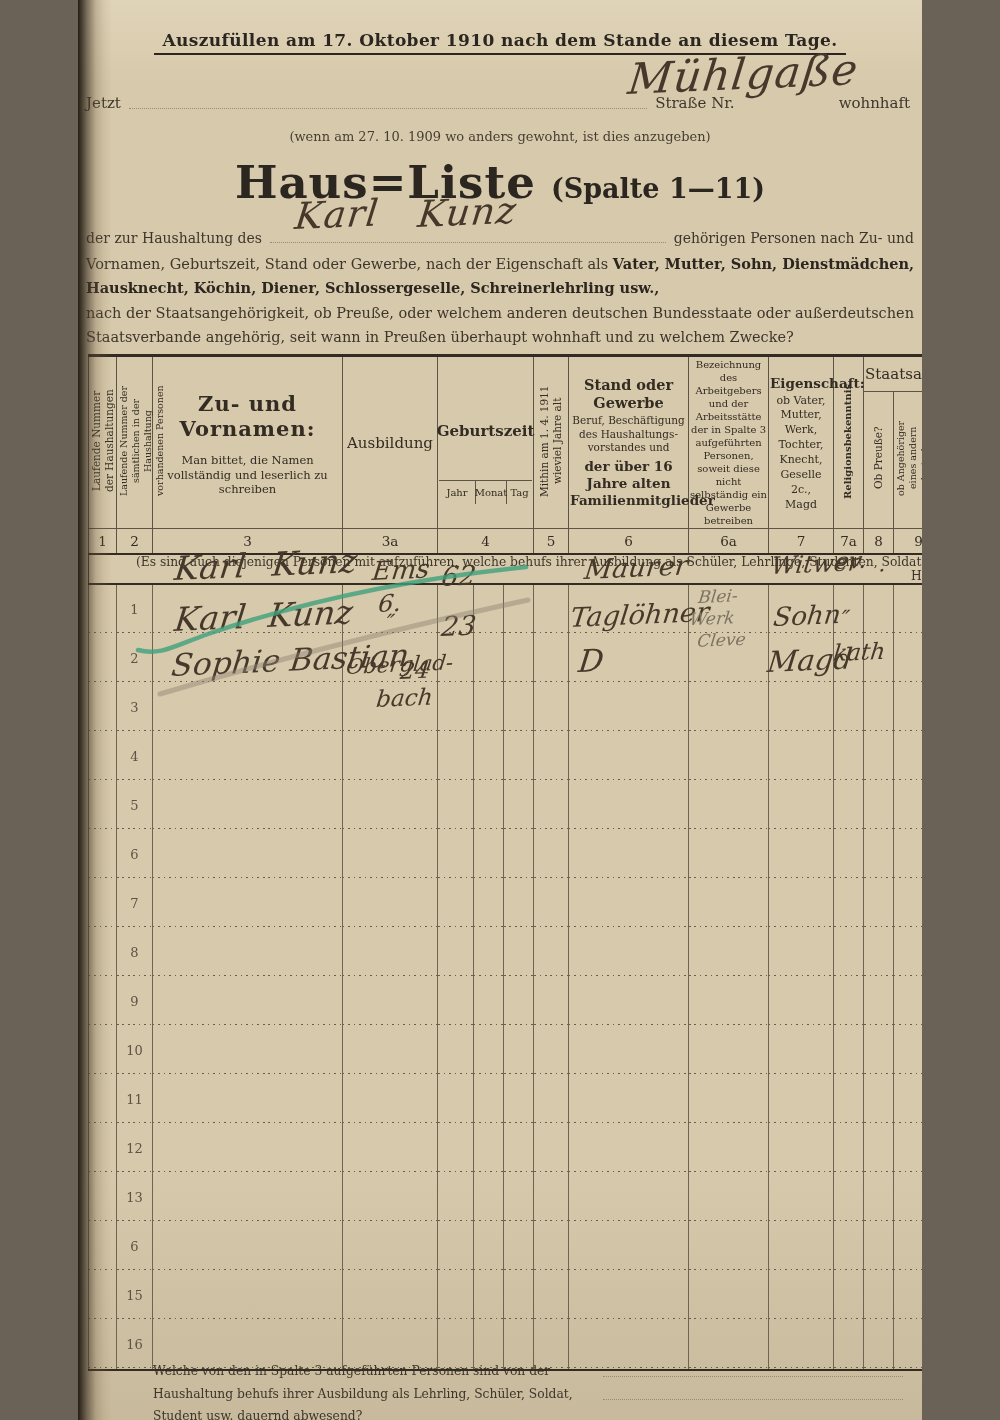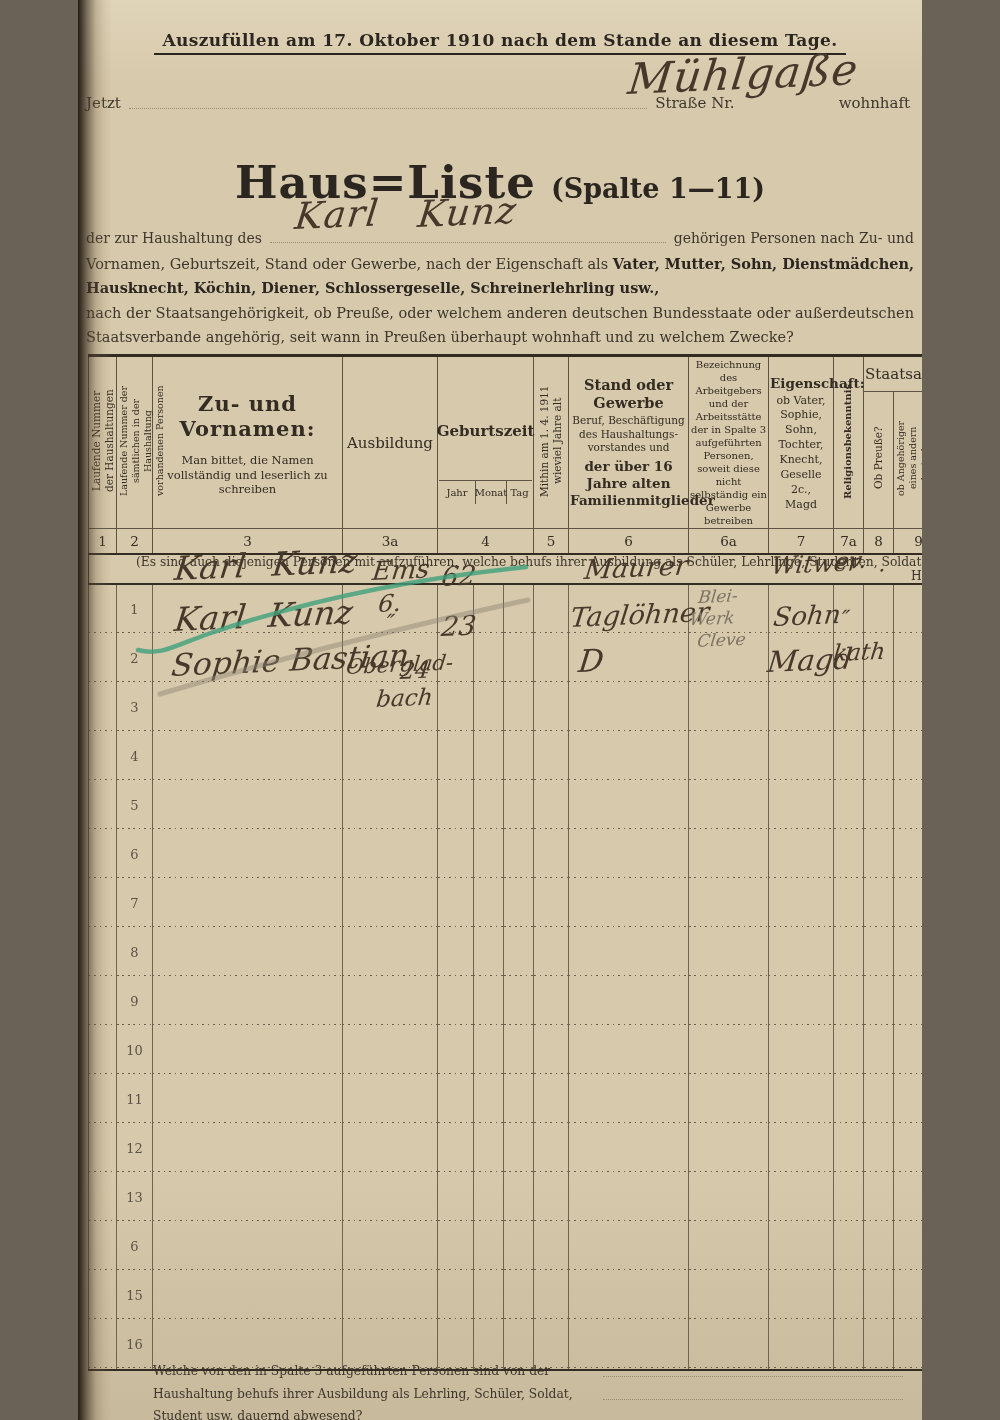"(wenn am 27. 10. 1909" div.prev-note { html: none -> <div>(wenn am 27. 10. 1909 wo anders gewohnt, ist dies anzugeben)</div> }
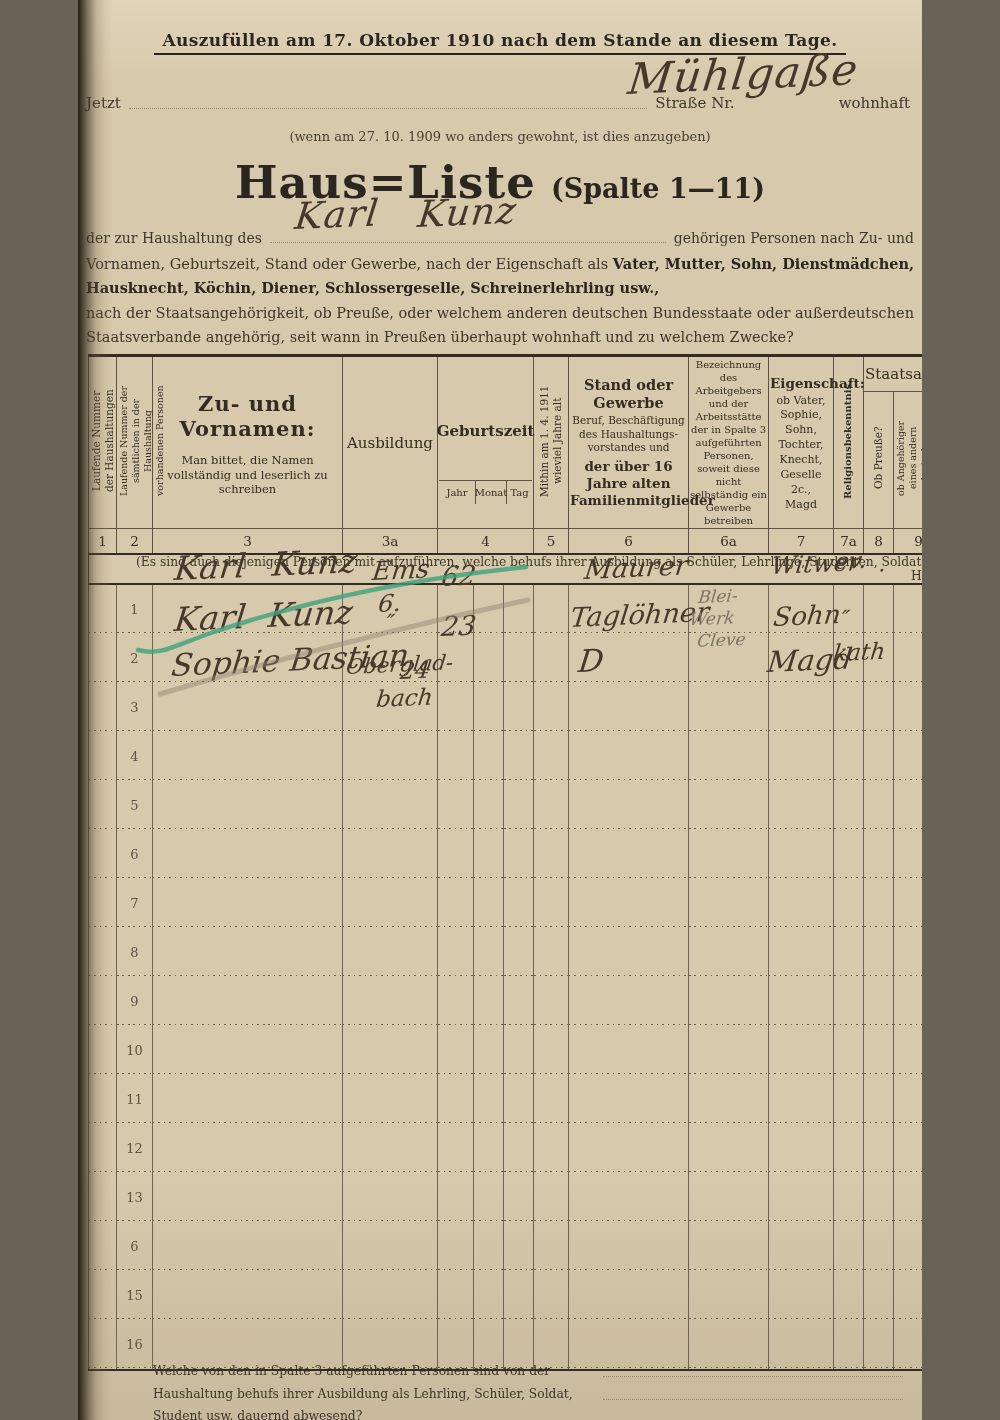"ob Vater, Sophie, Sohn, Tochter," div.c7s { text: Sophie, Sohn -> Mutter, Werk }
